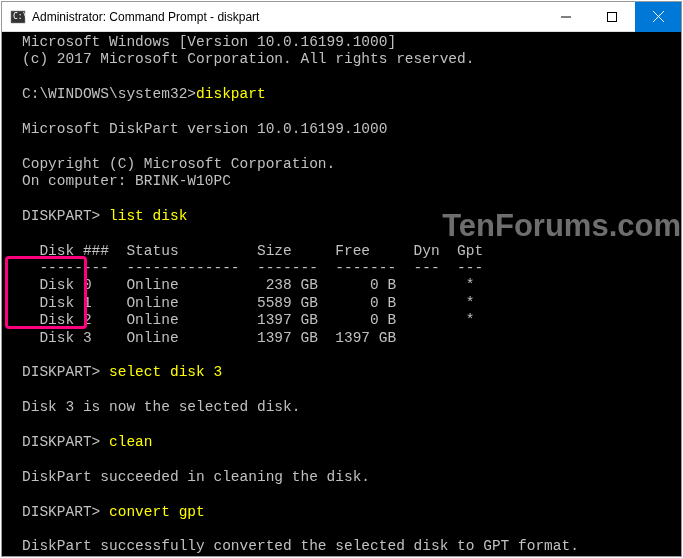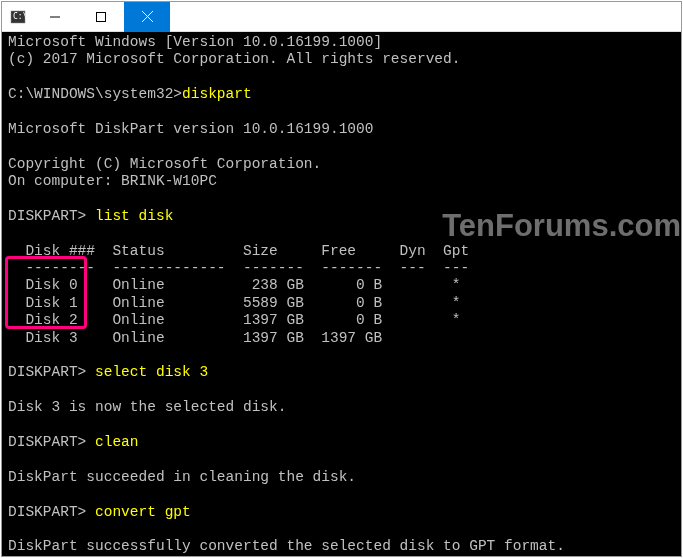"Administrator: Command Prompt - diskpart" span.title { html: none -> <span>Administrator: Command Prompt - diskpart</span> }
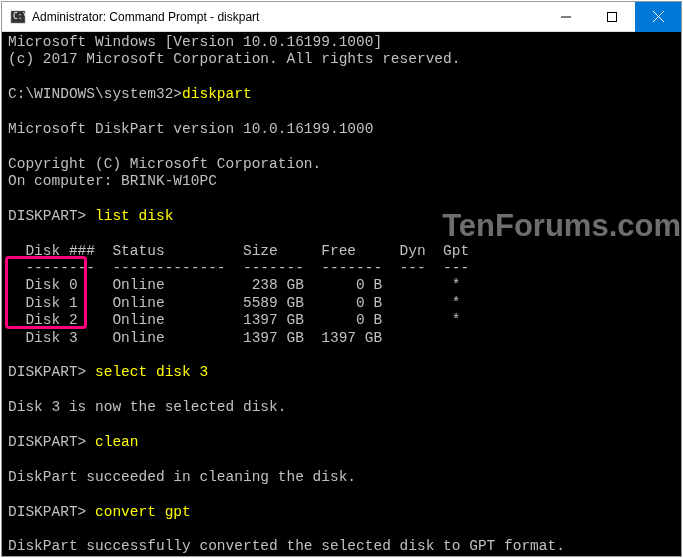"Microsoft Windows [Version" .terminal { padding: 2px 6px -> 2px 20px }
